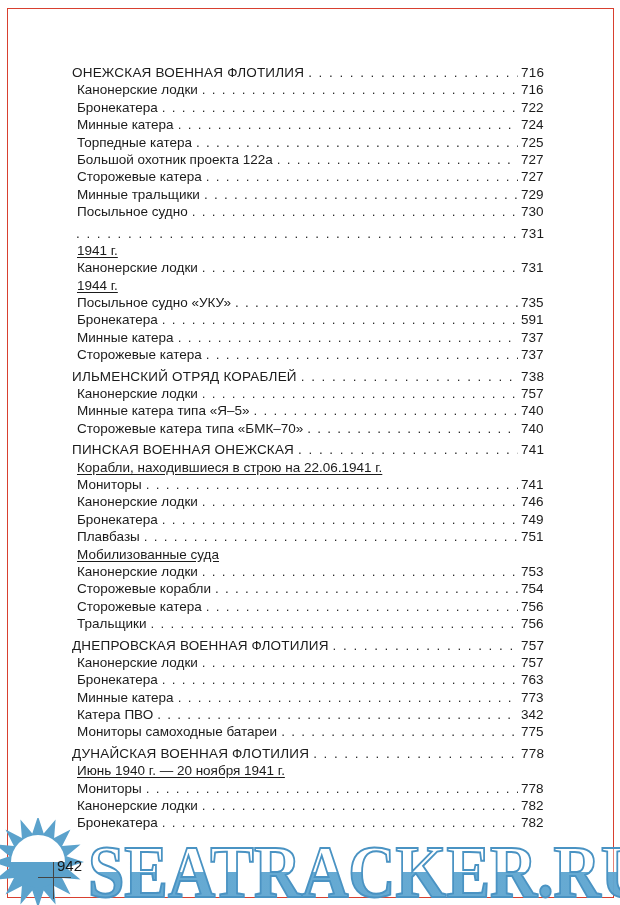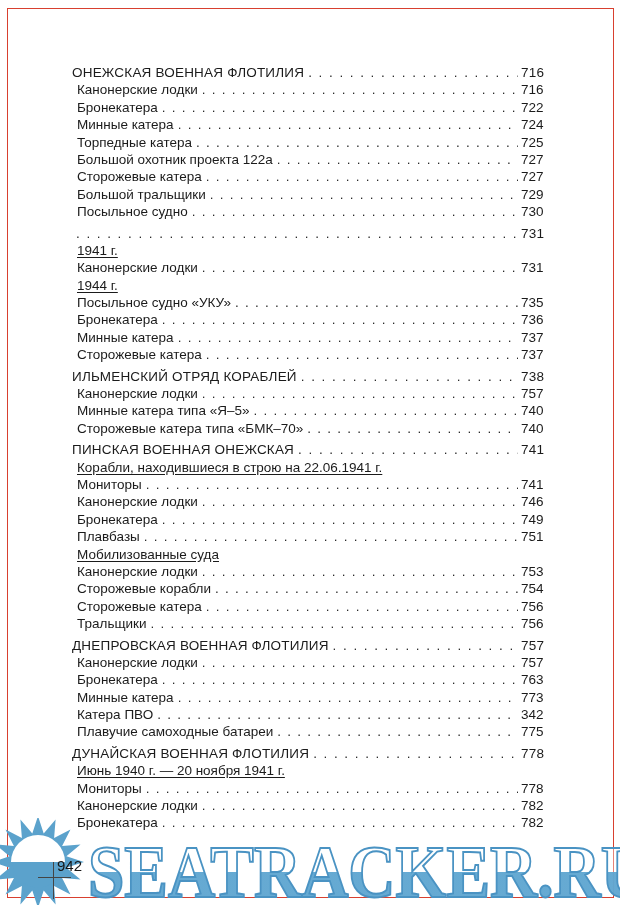"Большой тральщики" span.lbl { text: Большой -> Минные }
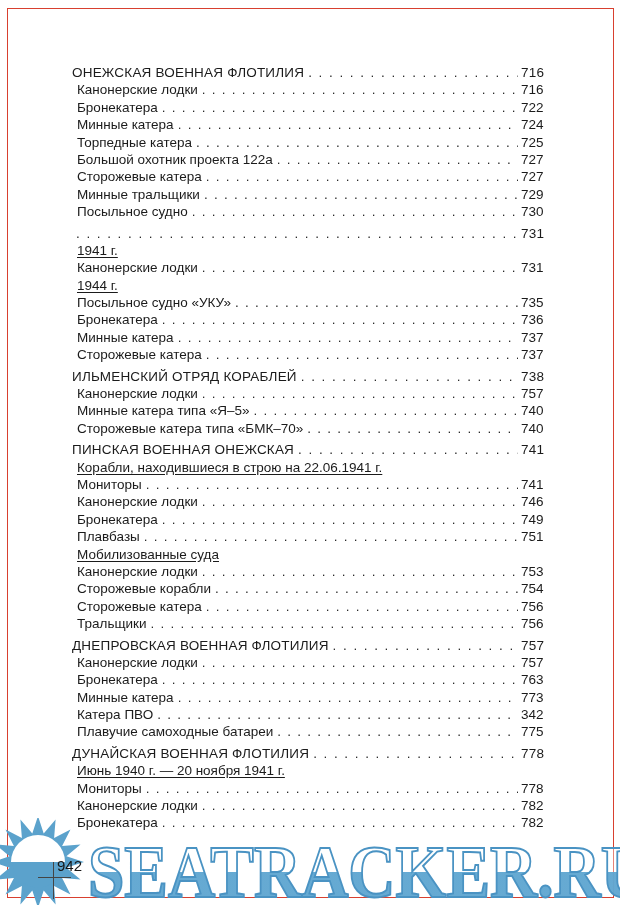"736" span.pg { text: 736 -> 591 }
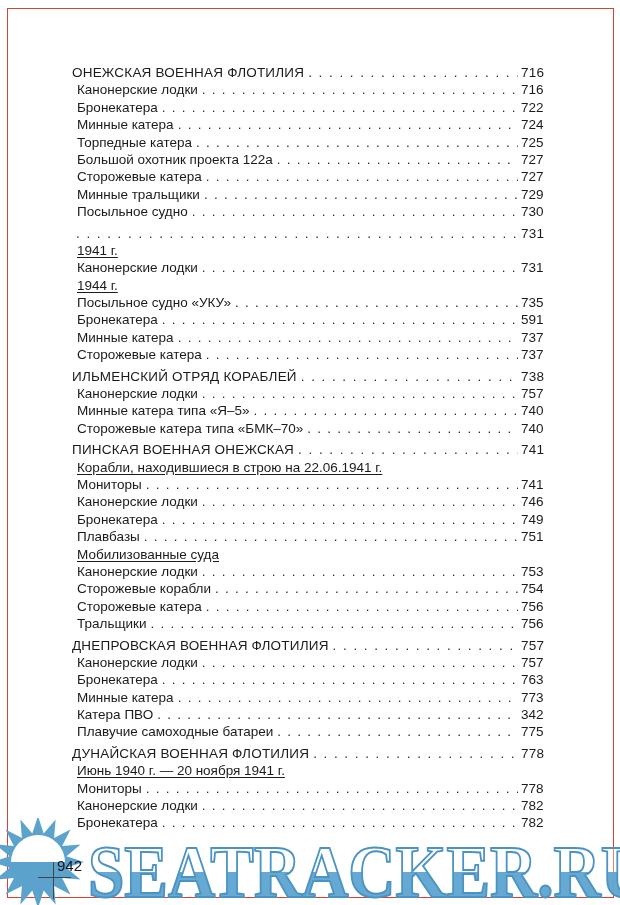"Плавучие самоходные батареи" span.lbl { text: Плавучие -> Мониторы }
